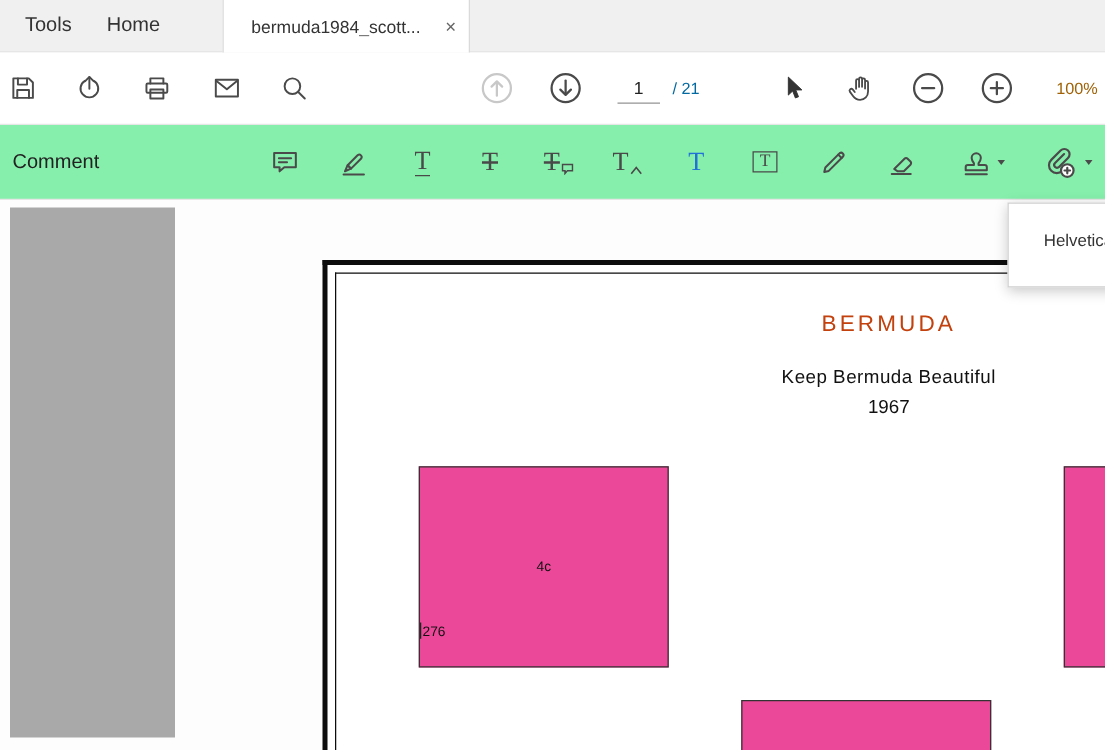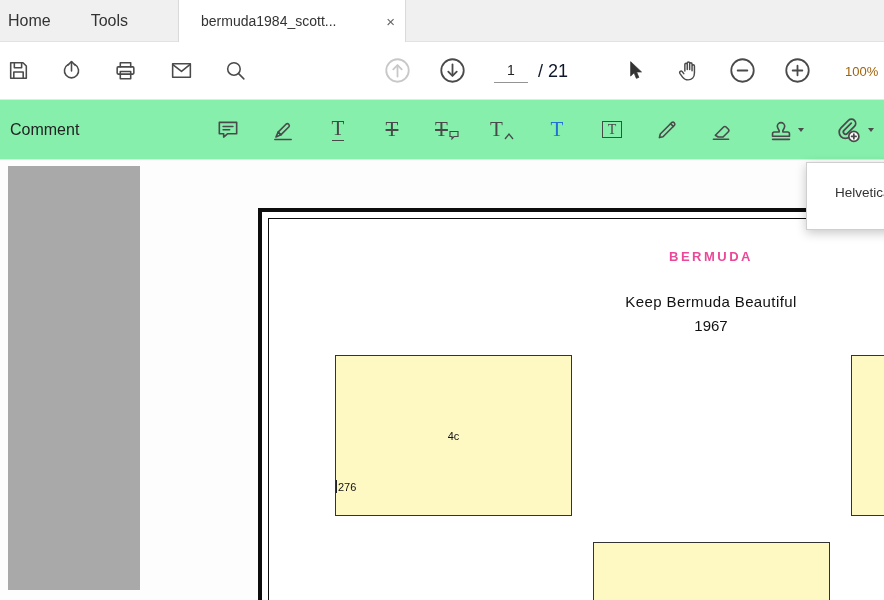"Home" div.tab-plain { order: before "Tools" -> after "Tools" }
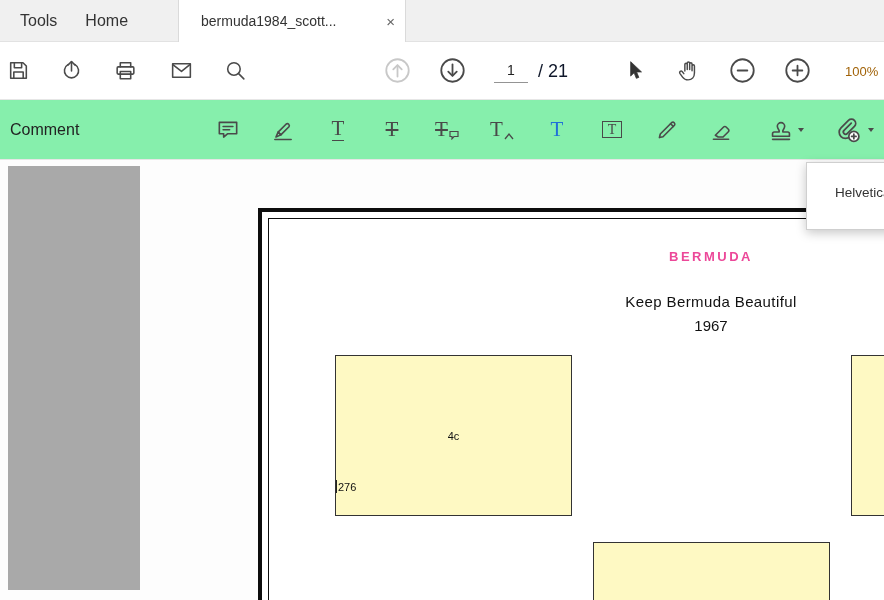"bermuda1984_scott..." .tab-doc { width: 228px -> 198px }
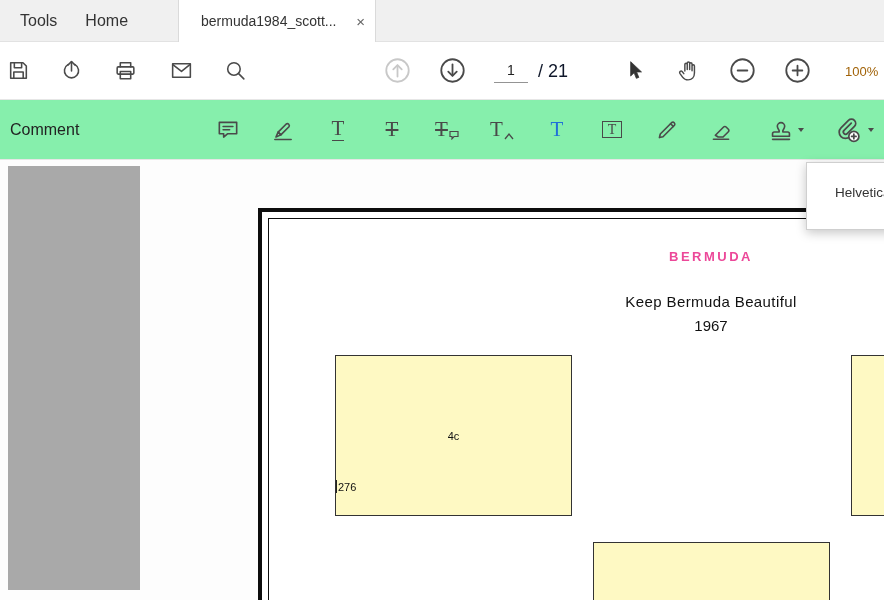"/ 21" .slash-label { color: #0f172a -> #0369a1; font-size: 18px -> 13px }
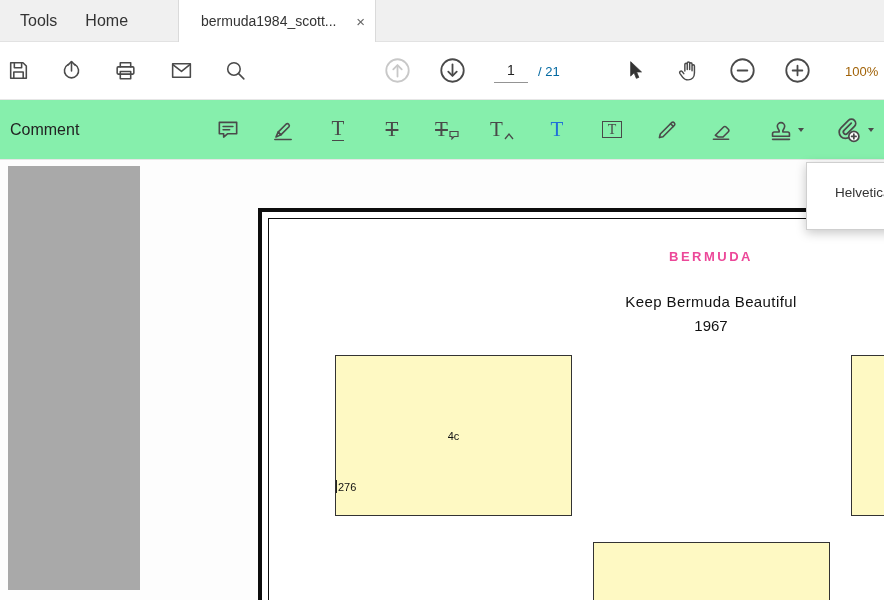"BERMUDA" .page-title { color: #ec4899 -> #c2410c; font-size: 13px -> 18px; font-weight: 700 -> 400 }
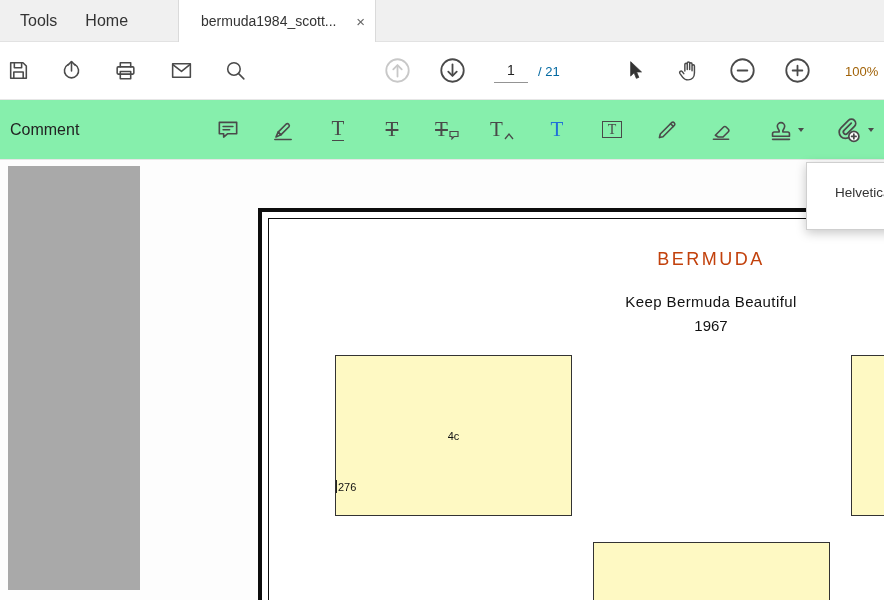"4c" .stamp-box { background: #fef9c3 -> #ec4899; margin-top: none -> 18px; width: 237px -> 200px }
